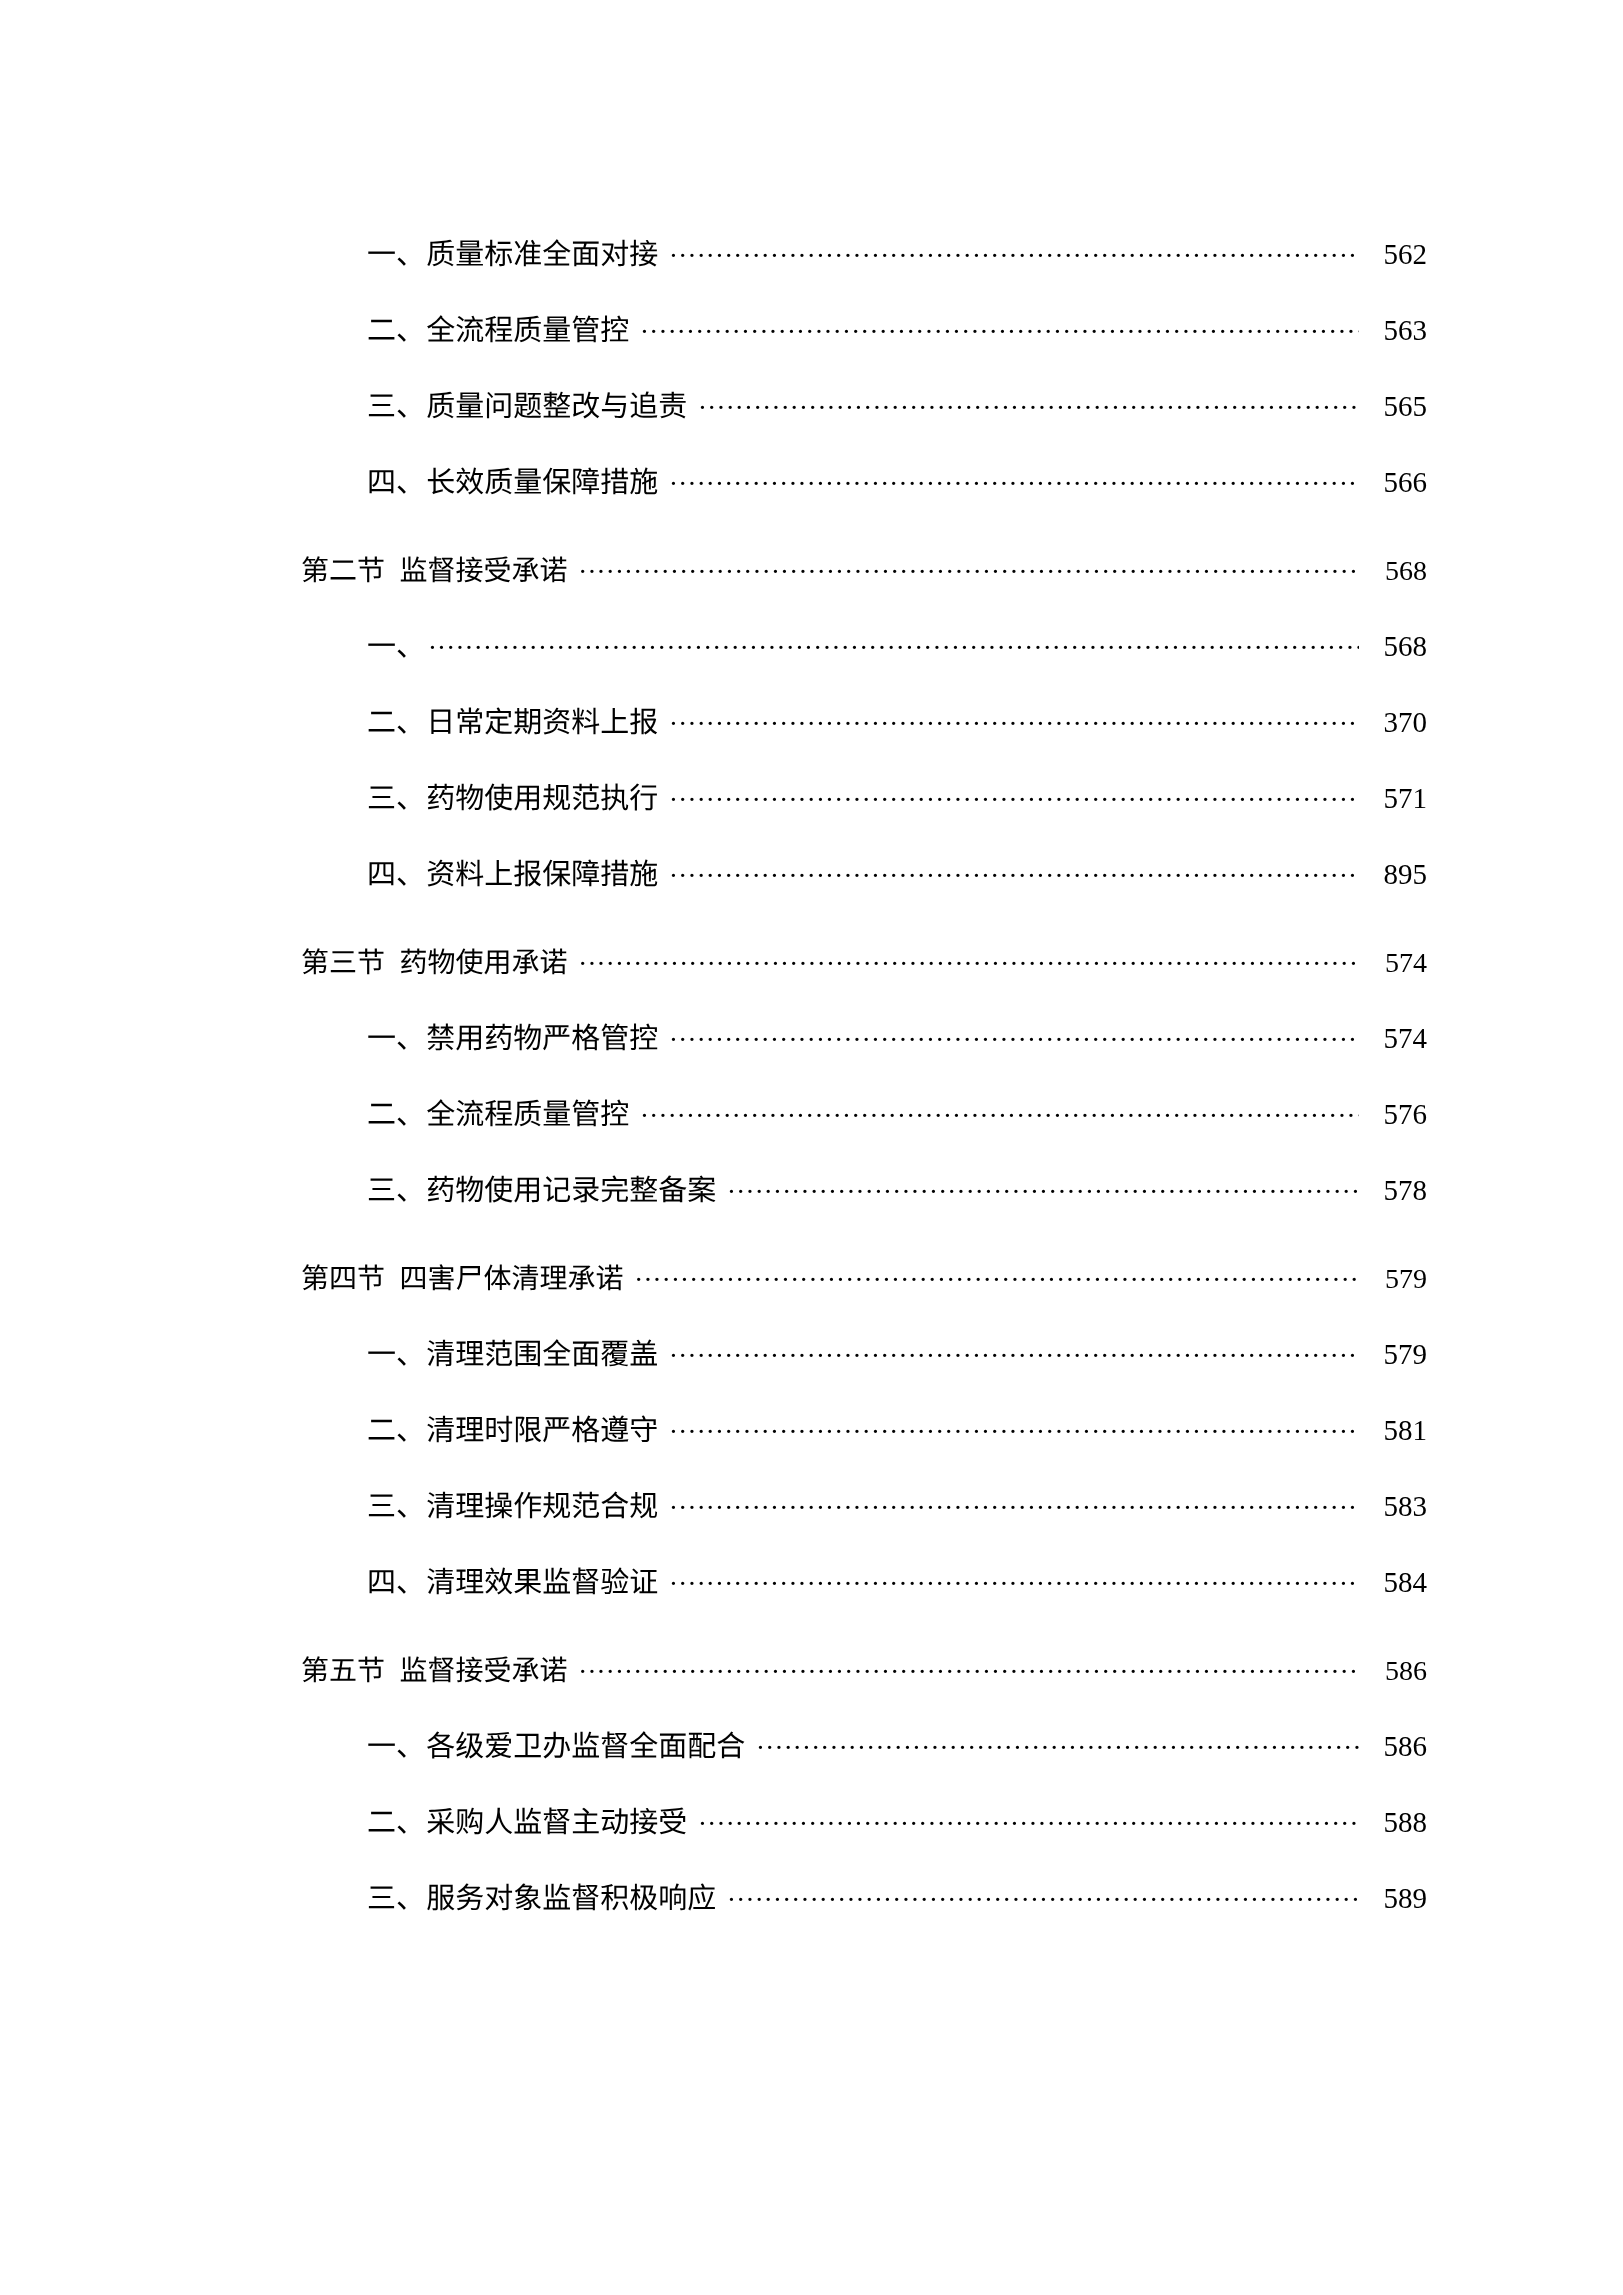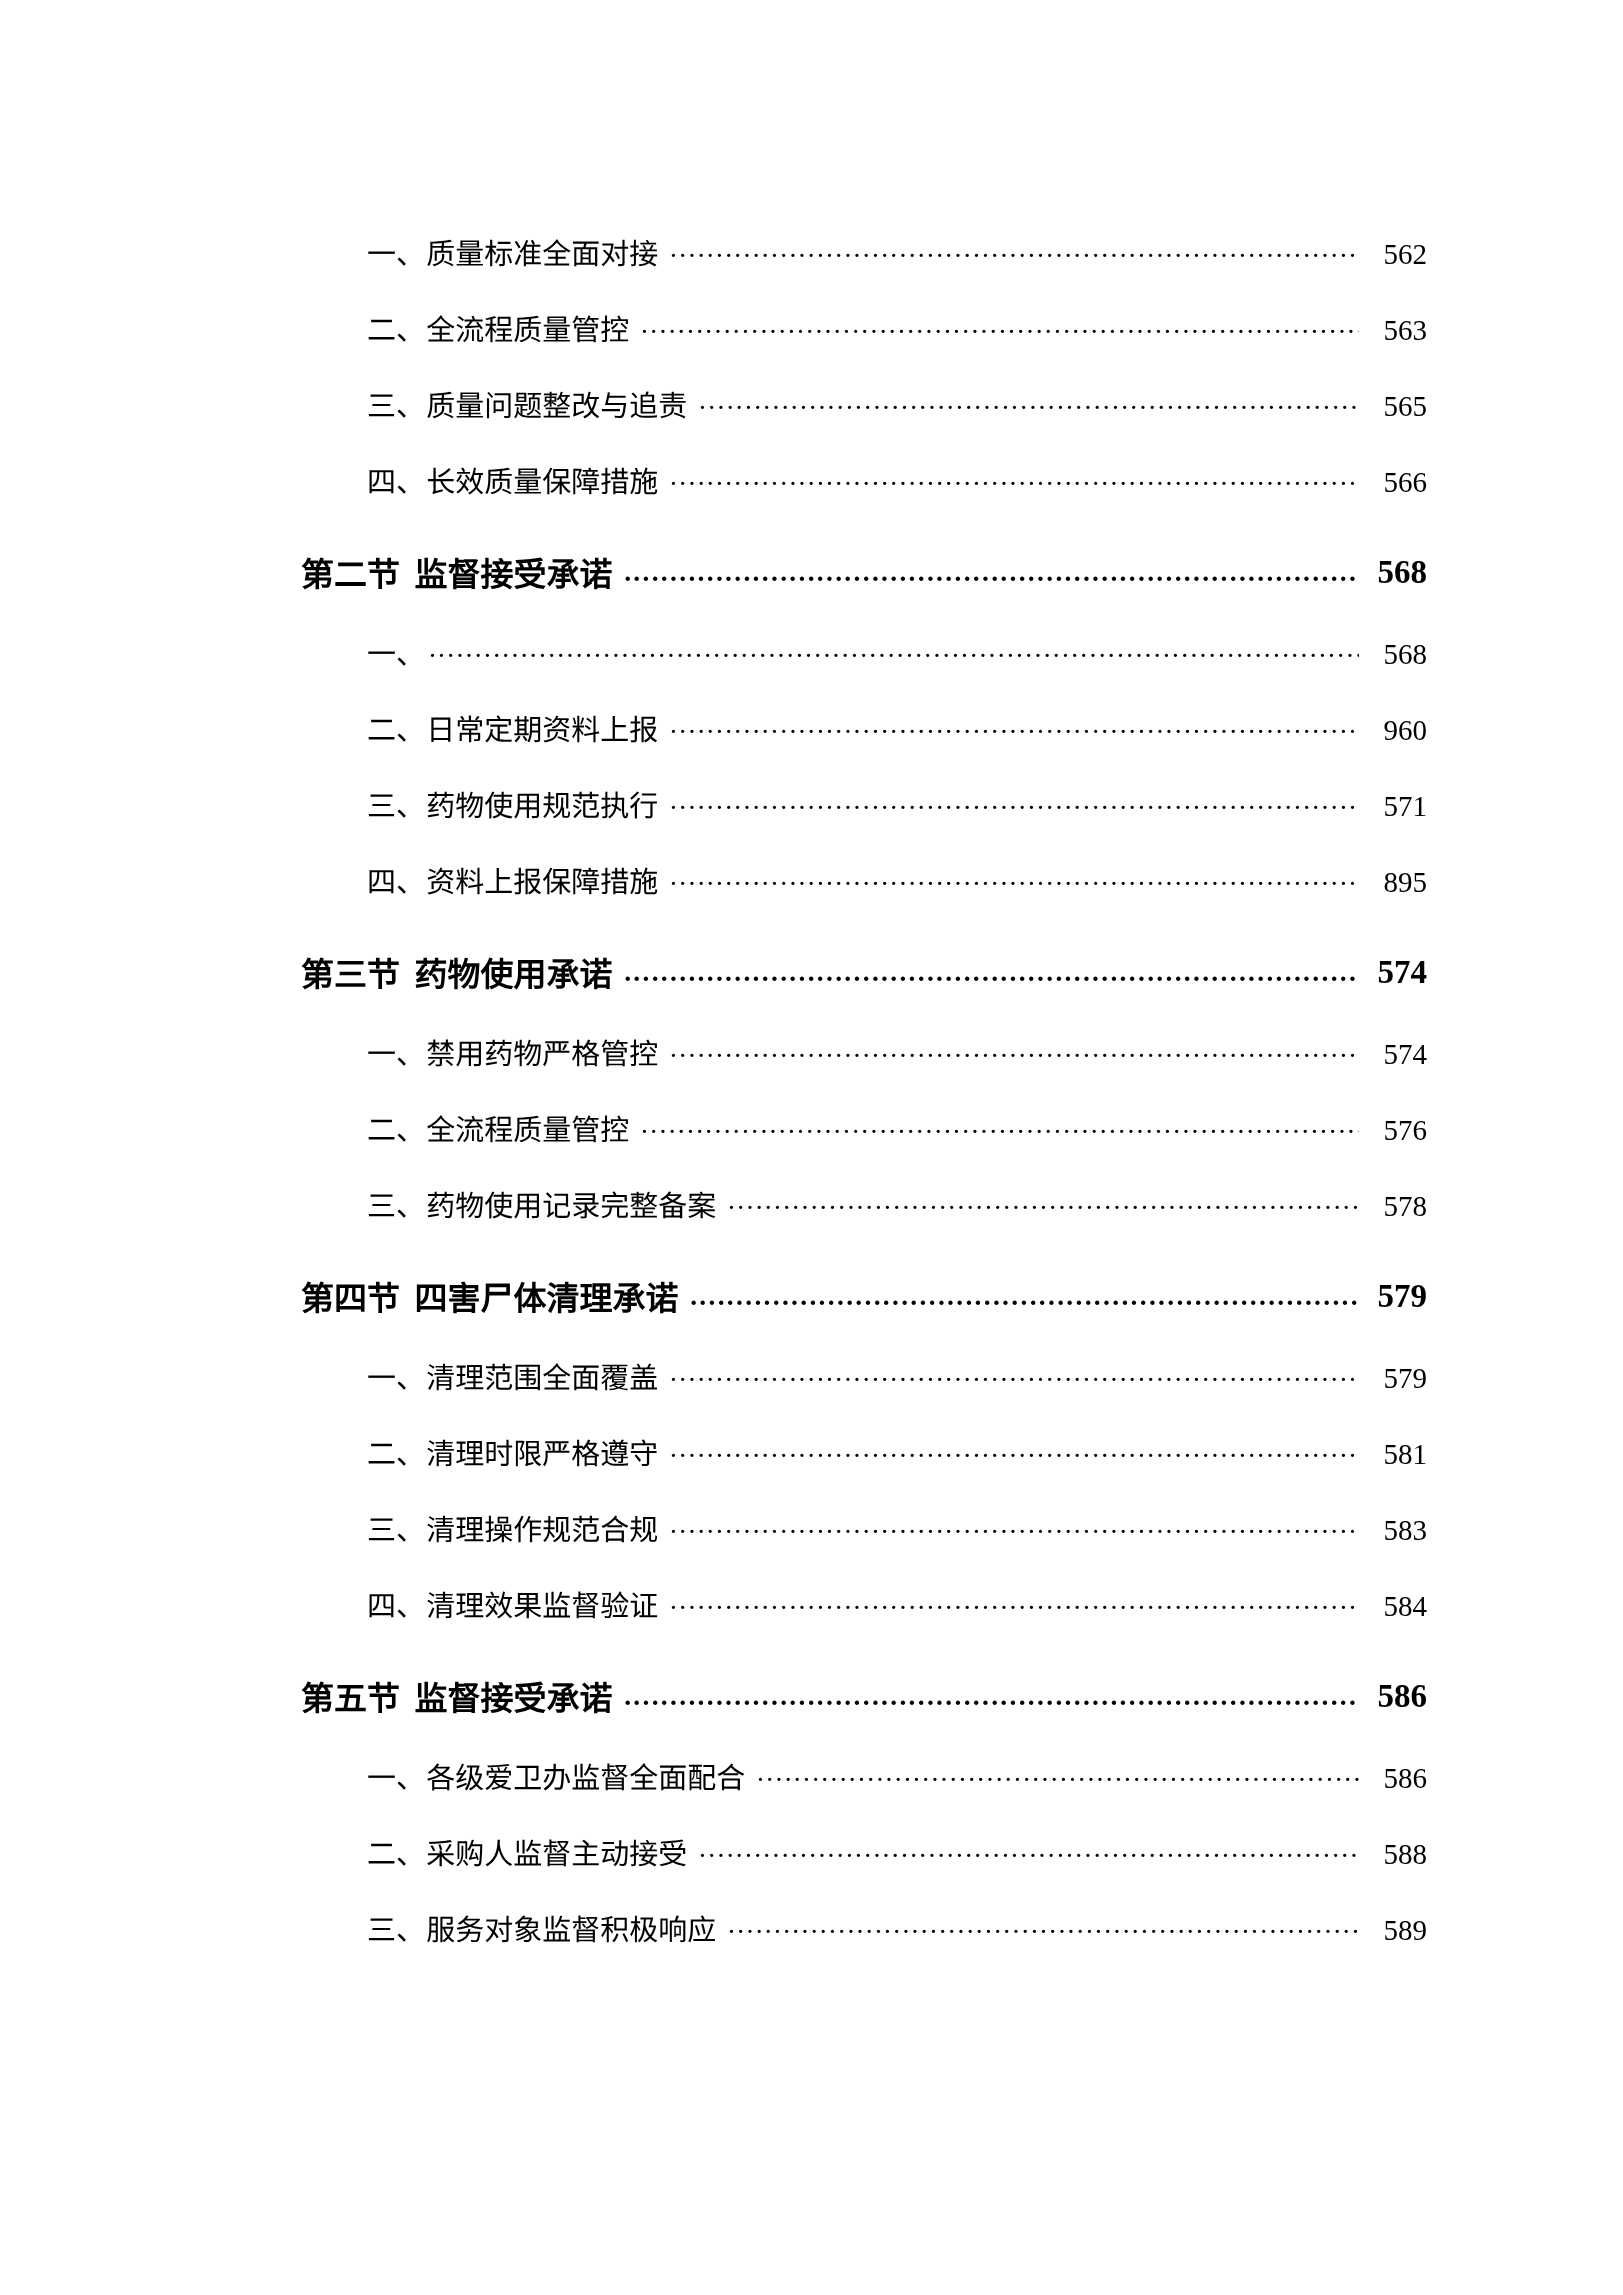"第二节" .level-1 { align-items: center -> none; font-size: 33px -> 28px; font-weight: bold -> normal }
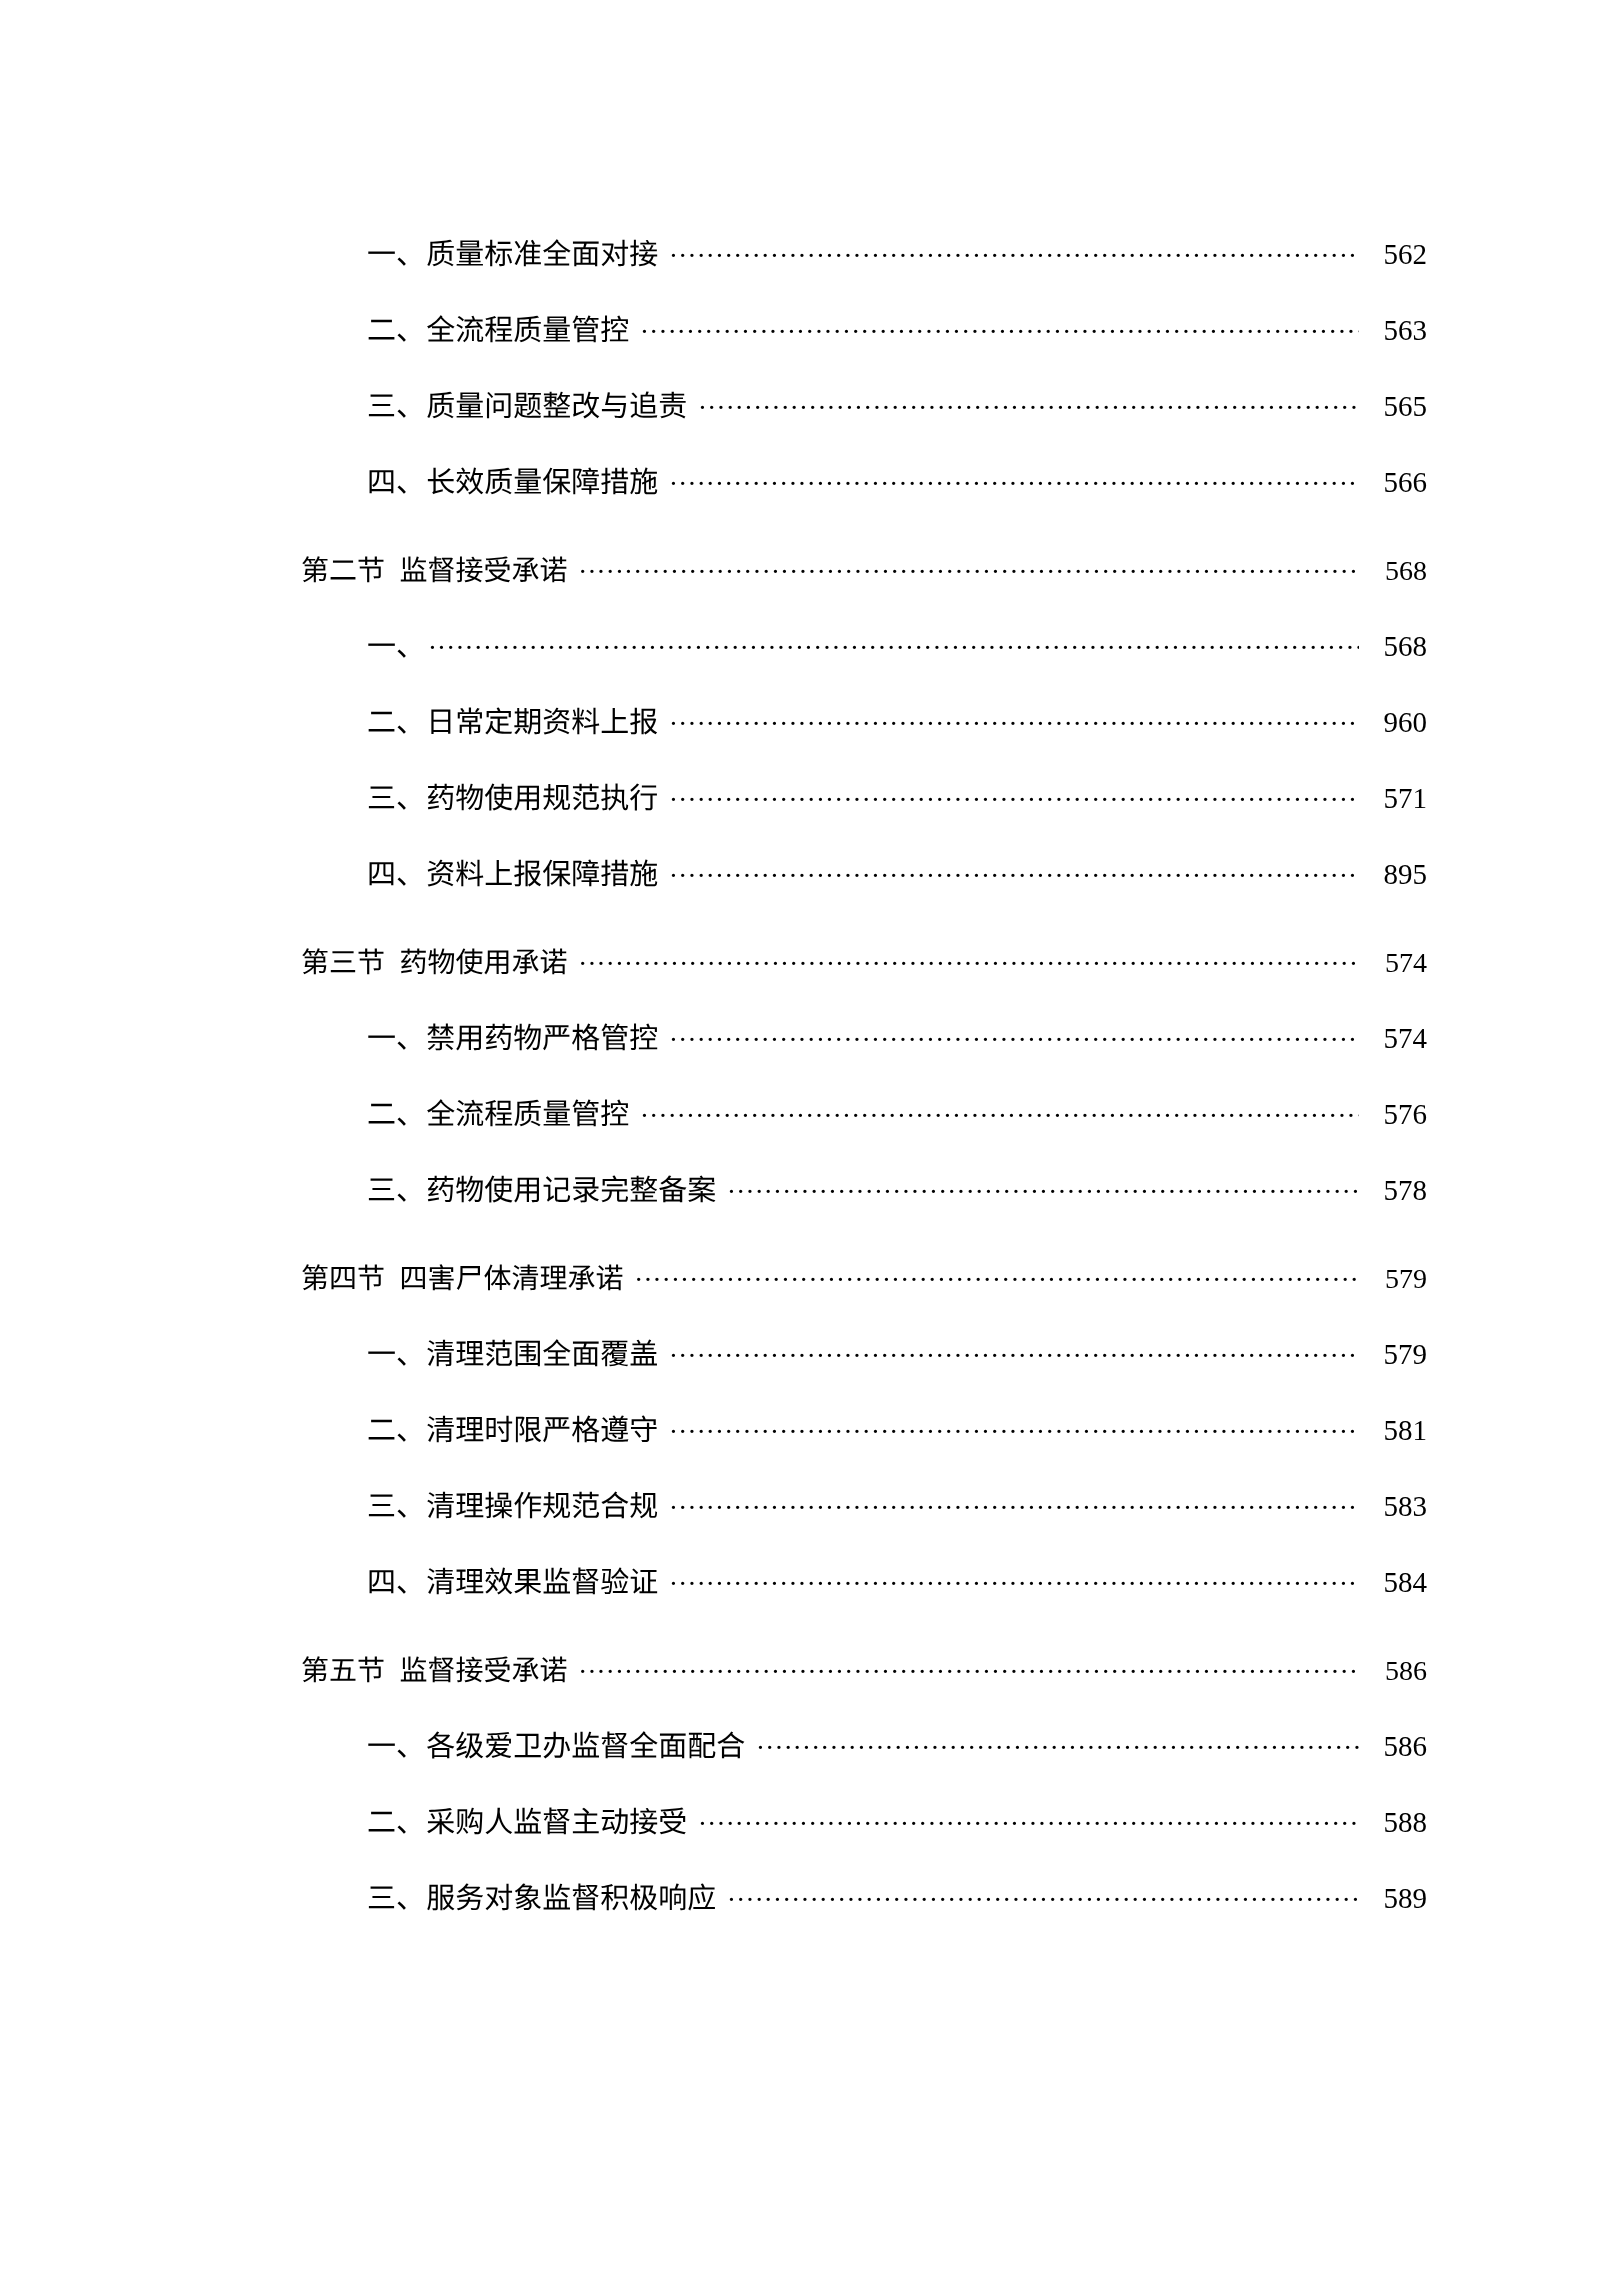"960" span.entry-page { text: 960 -> 370 }
